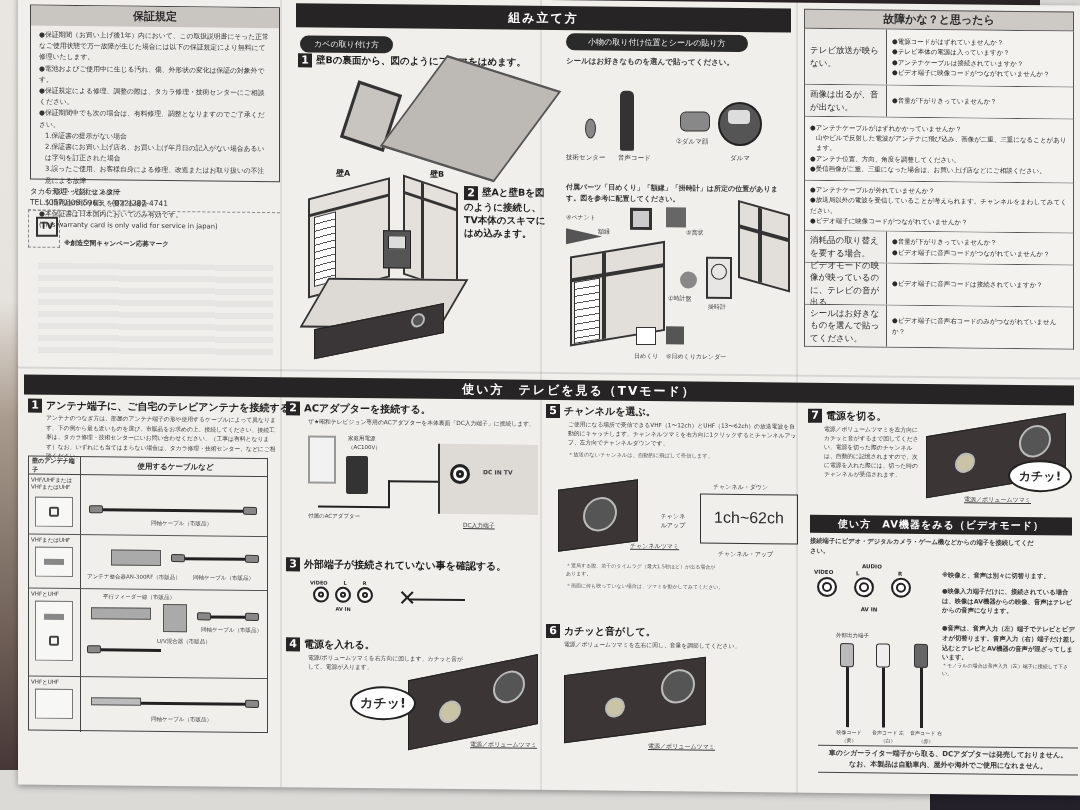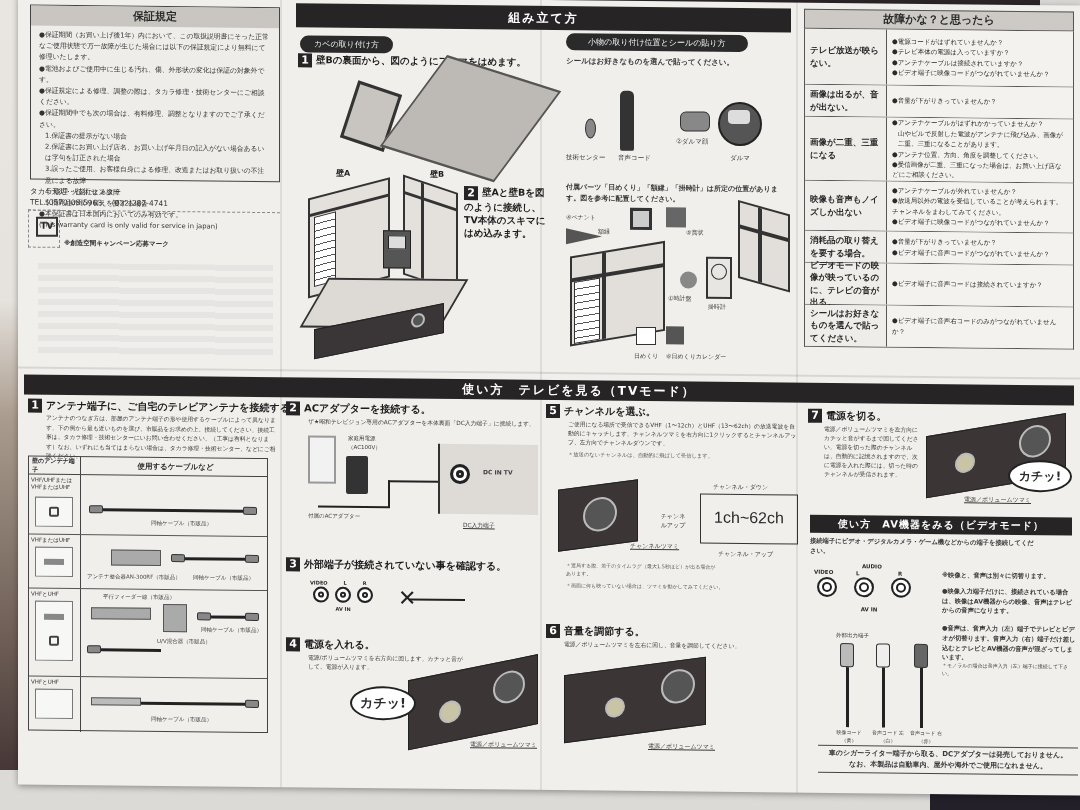"テレビ放送が映らない。" .tcell-l { font-weight: bold -> normal }
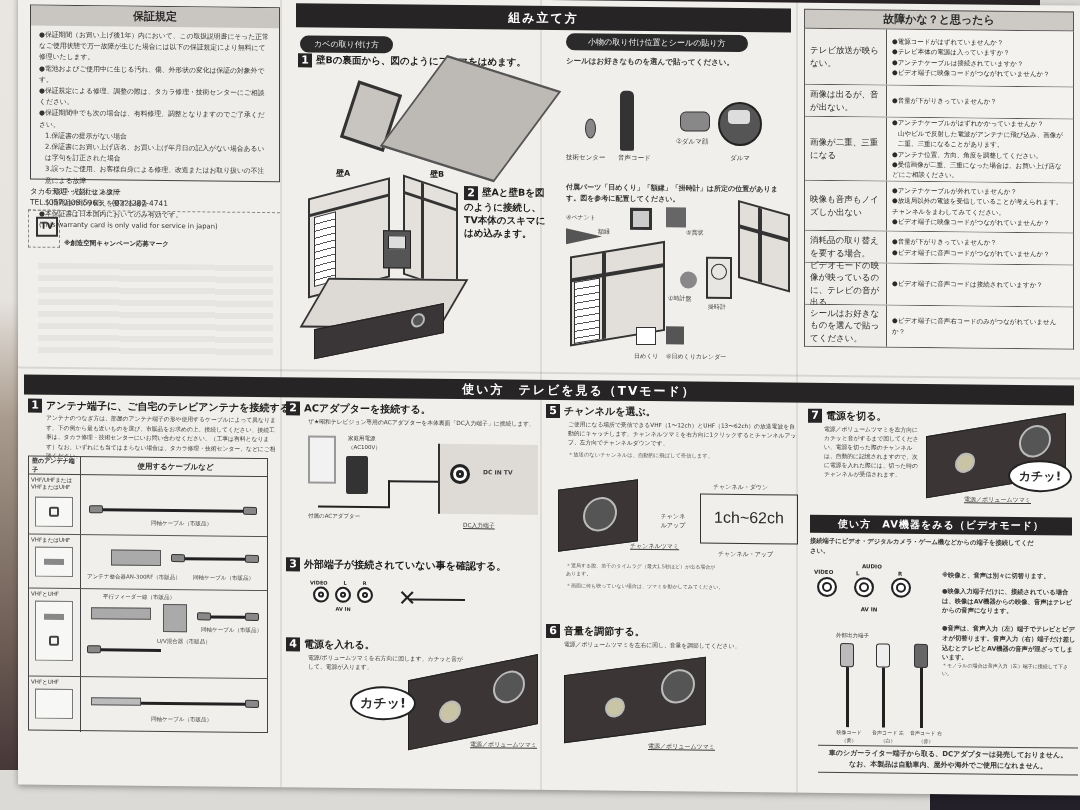"画像が二重、三重になる" div.tcell-l { html: <div>画像が二重、三重になる</div> -> none }
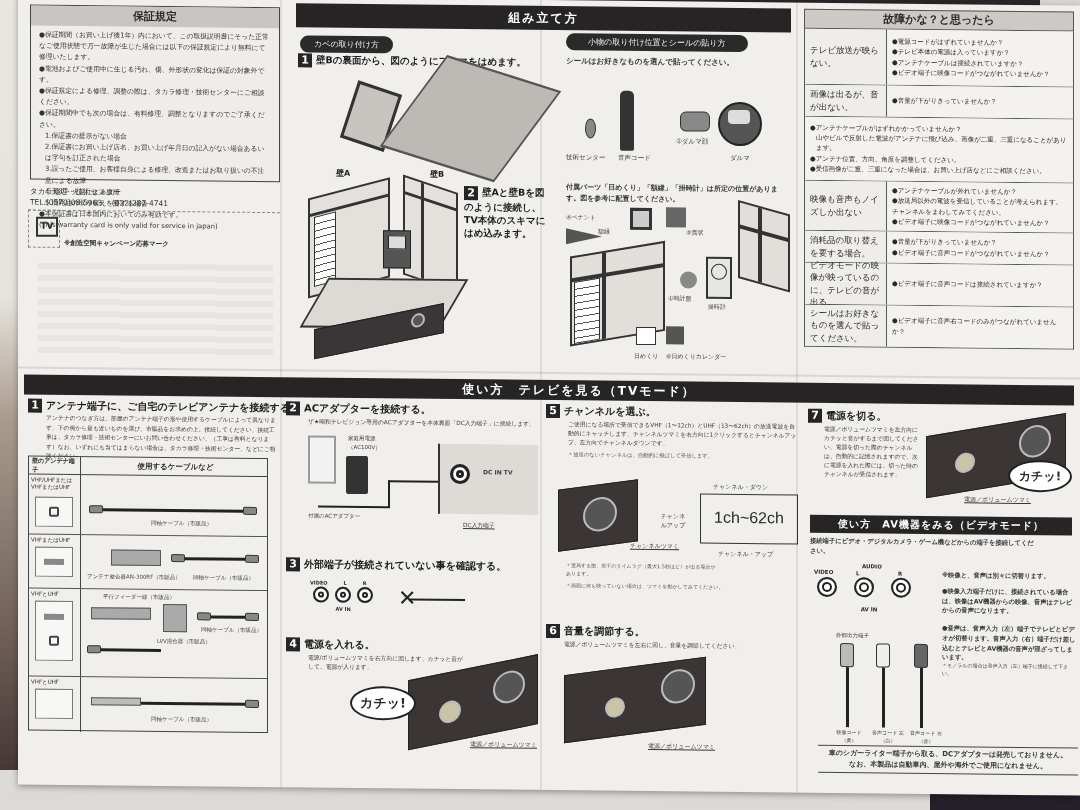"映像も音声もノイズしか出ない" div.tcell-l { html: <div>映像も音声もノイズしか出ない</div> -> none }
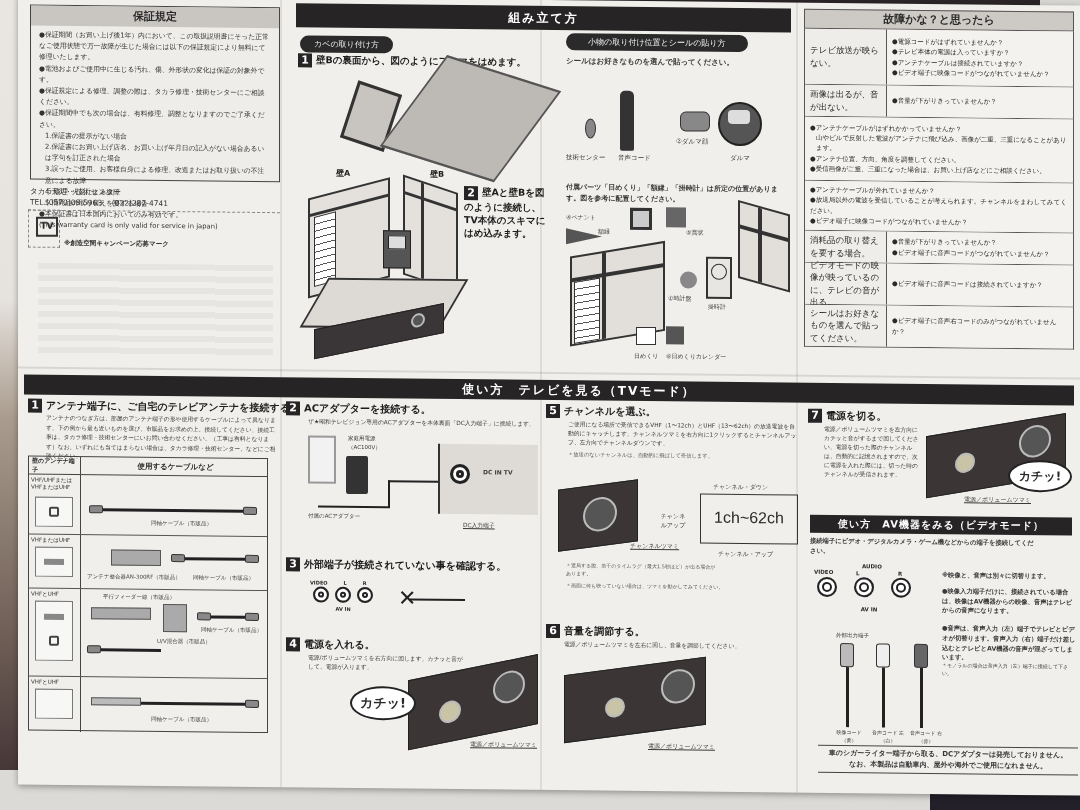"音量を調節する。" span { text: 音量を調節する -> カチッと音がして }
